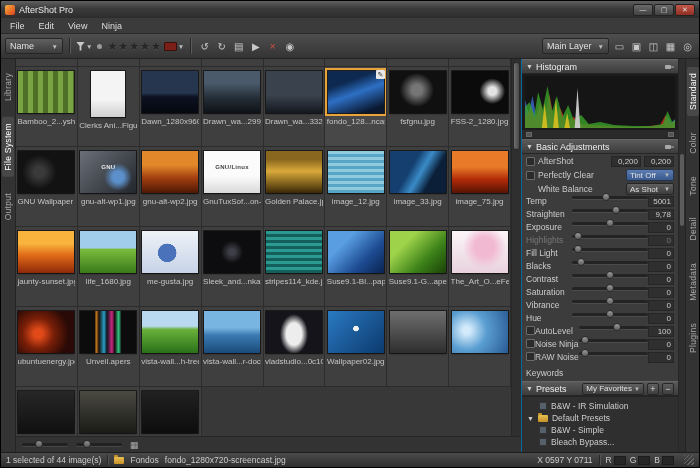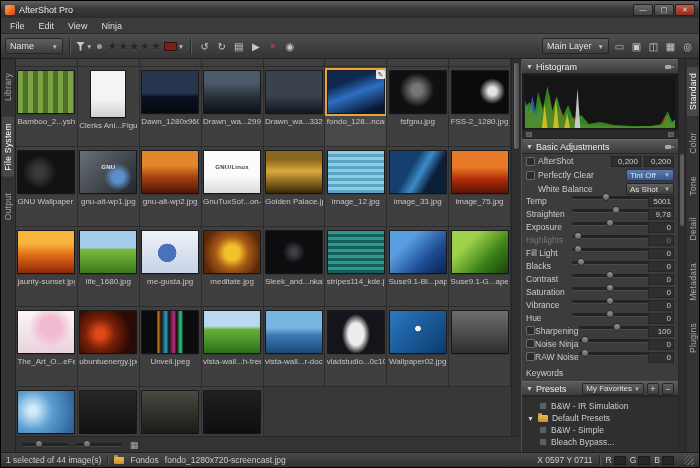"meditate.jpg" div.cell { html: <div> <div></div> <div>meditate.jpg</div> </div> -> none }
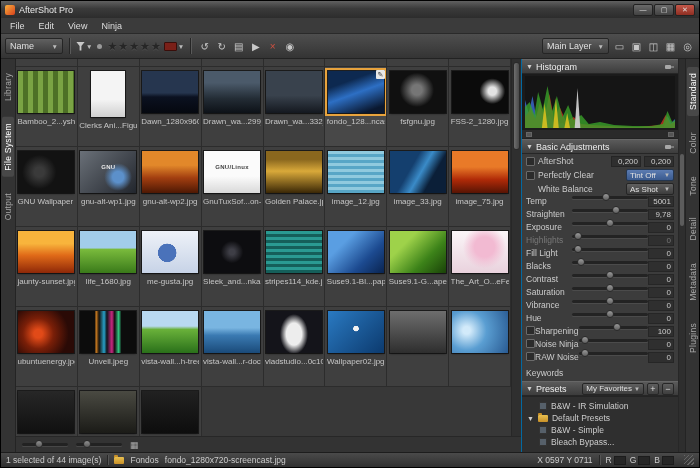"Sharpening" span.slabel { text: Sharpening -> AutoLevel }
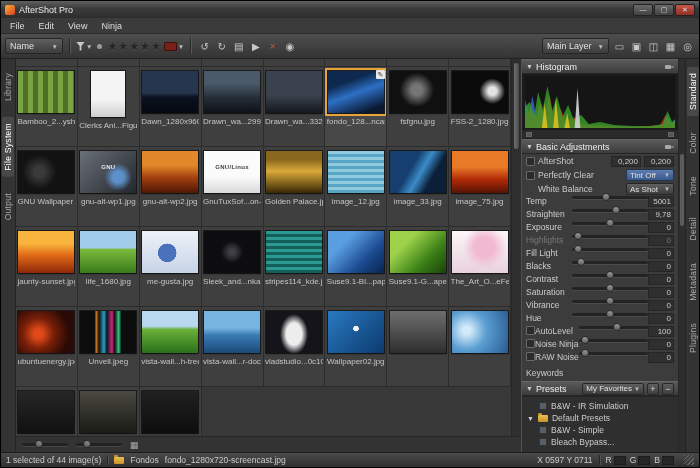"Unveil.jpeg" div.fname { text: Unveil.jpeg -> Unveil.apers }
